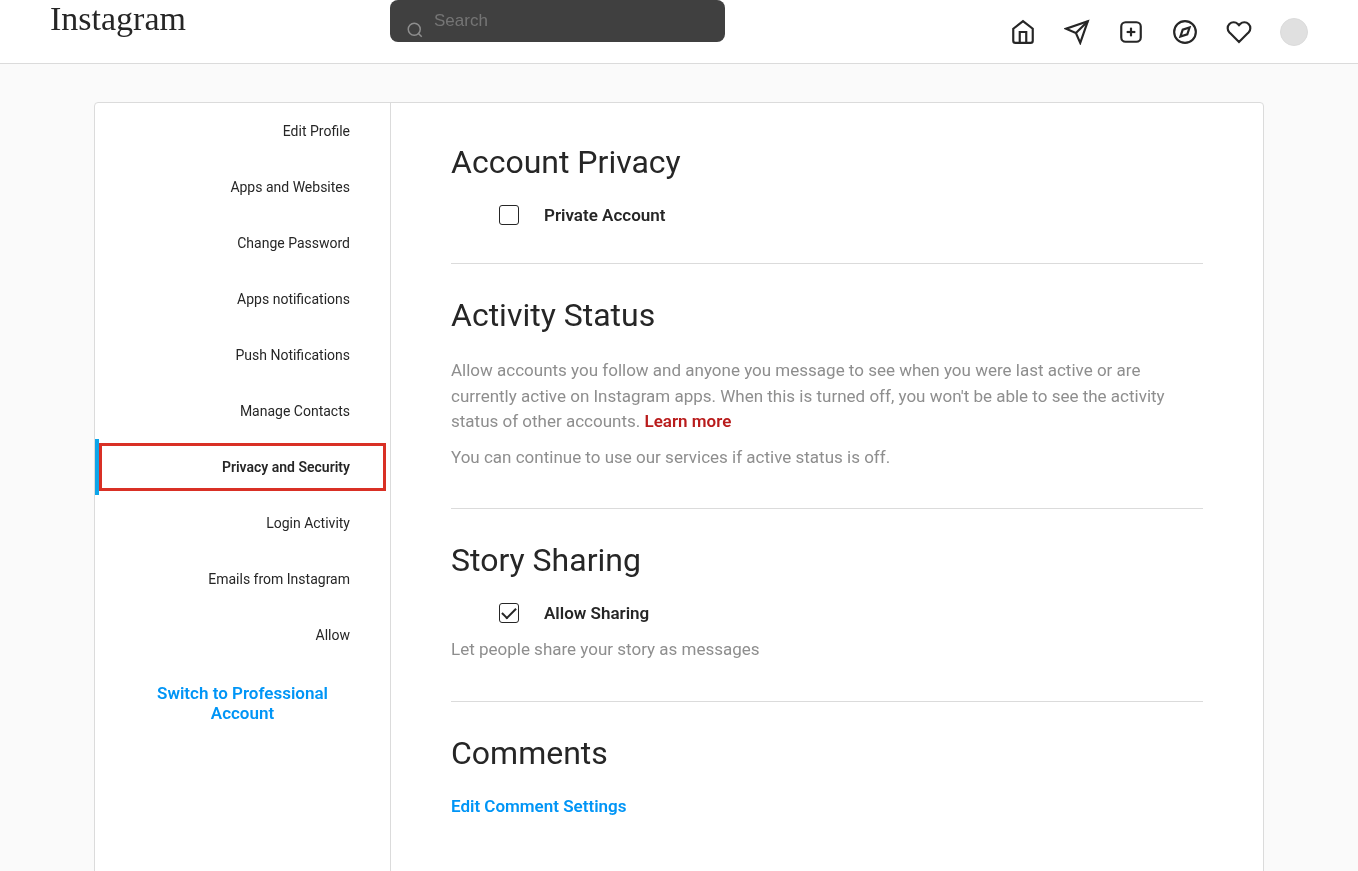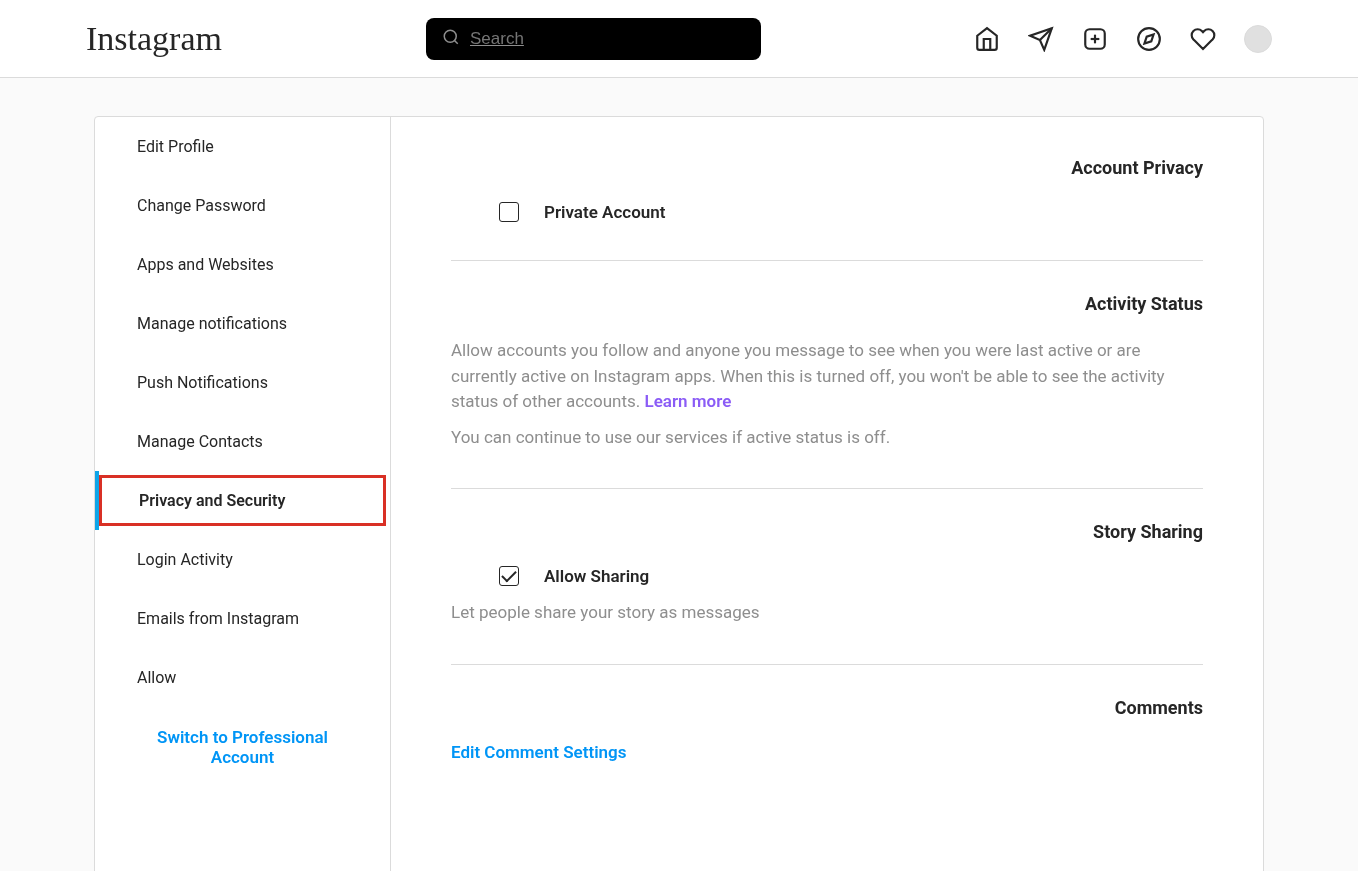"Instagram" .topbar { align-items: center -> none; height: 78px -> 64px; padding: 0 86px -> 0 50px }
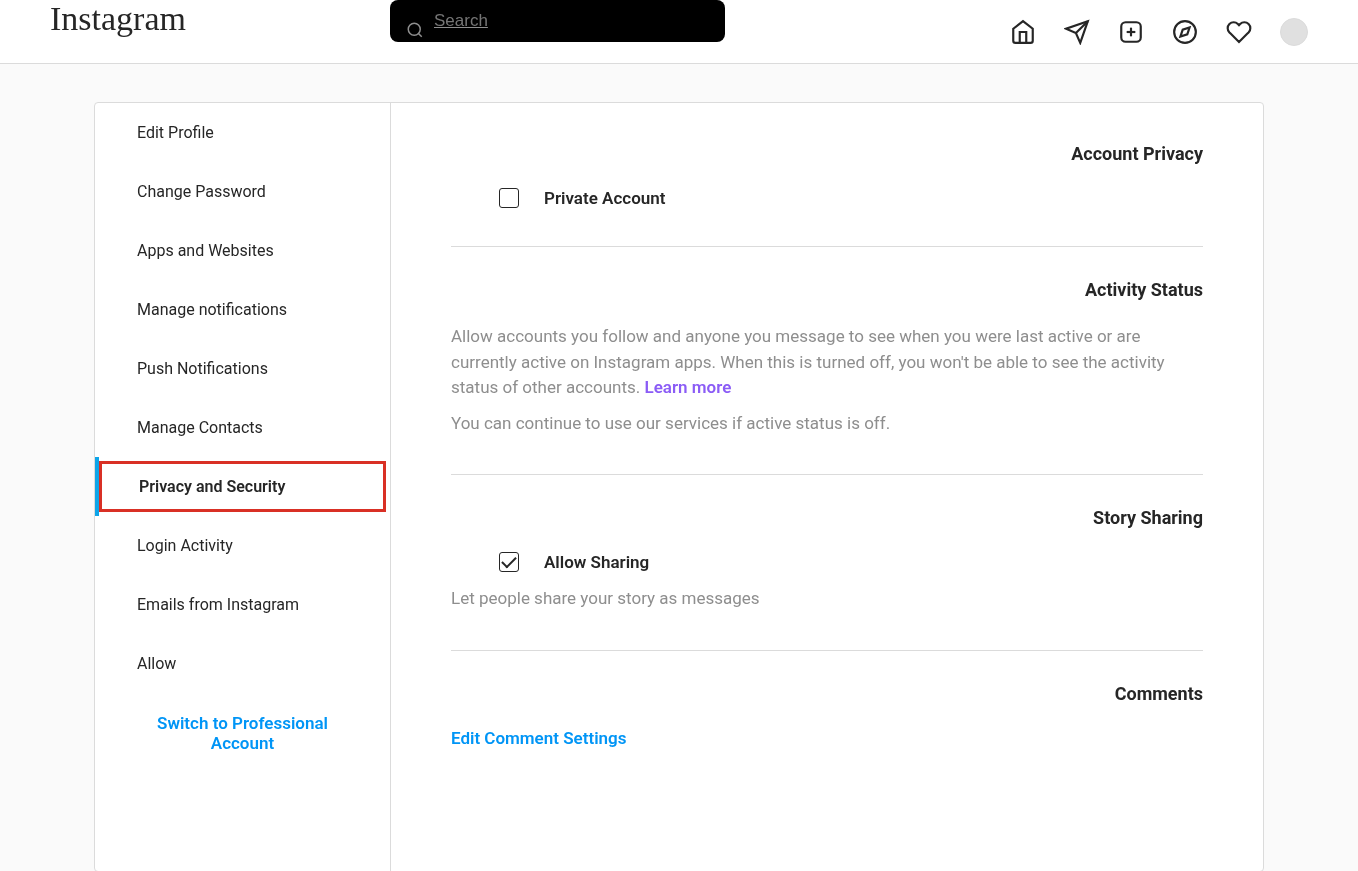"Search" .search-input { background: #000000 -> #404040; text-decoration: underline -> none }
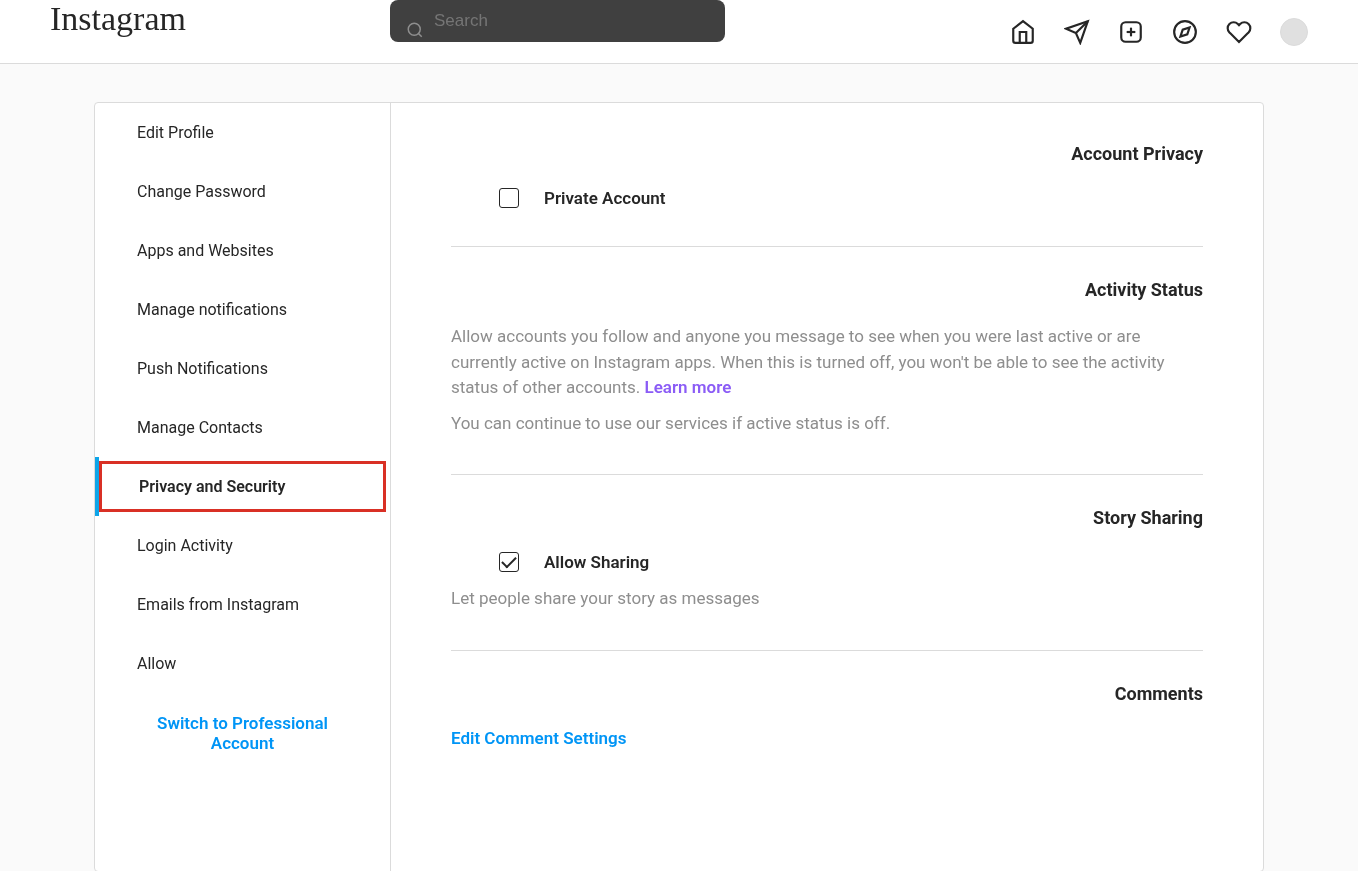"Edit Profile" .sidebar-item { font-size: 16px -> 14px; text-align: none -> right }
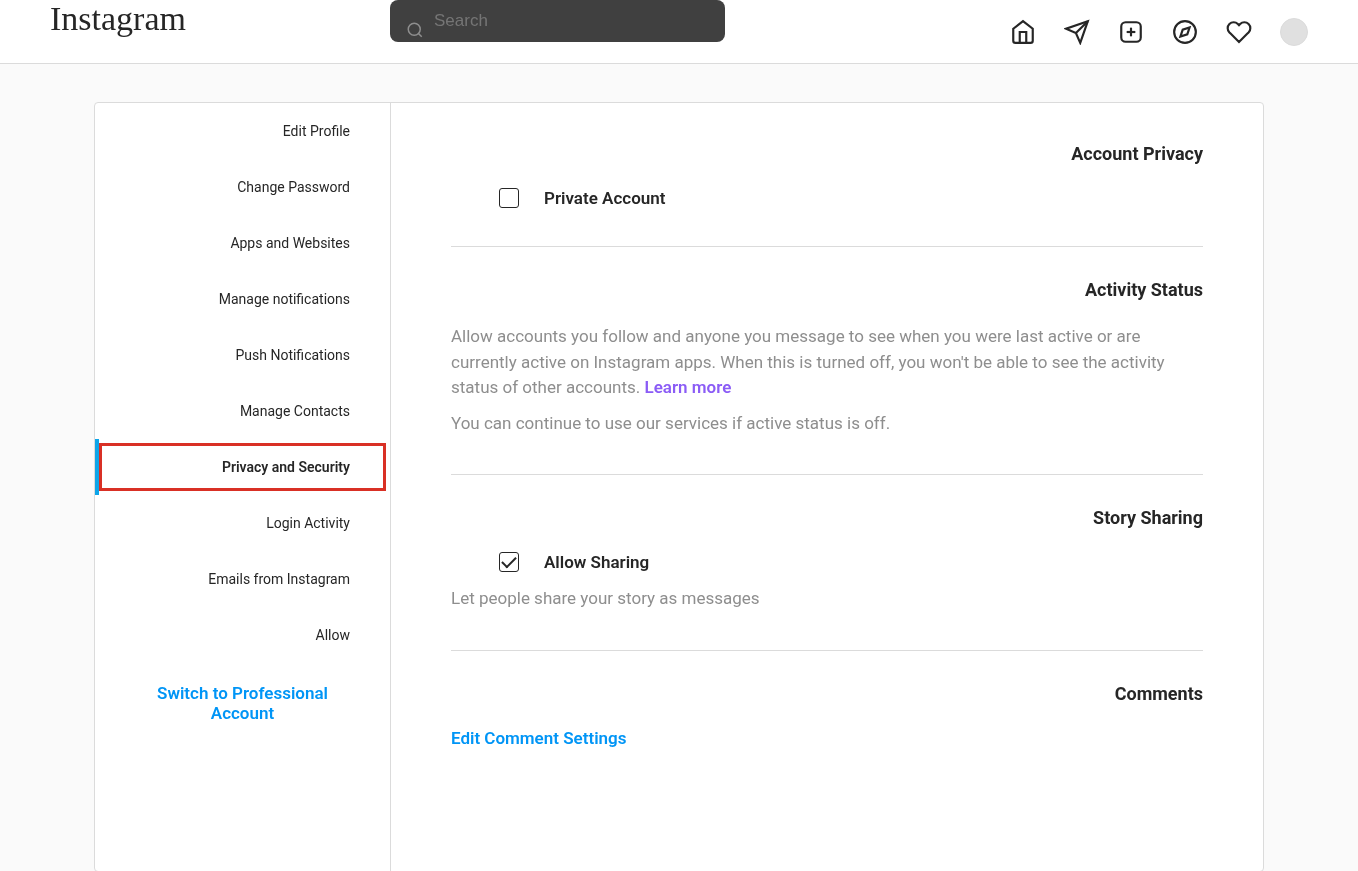"Account Privacy" .section-title { font-size: 18px -> 32px; font-weight: 700 -> 400; text-align: right -> none }
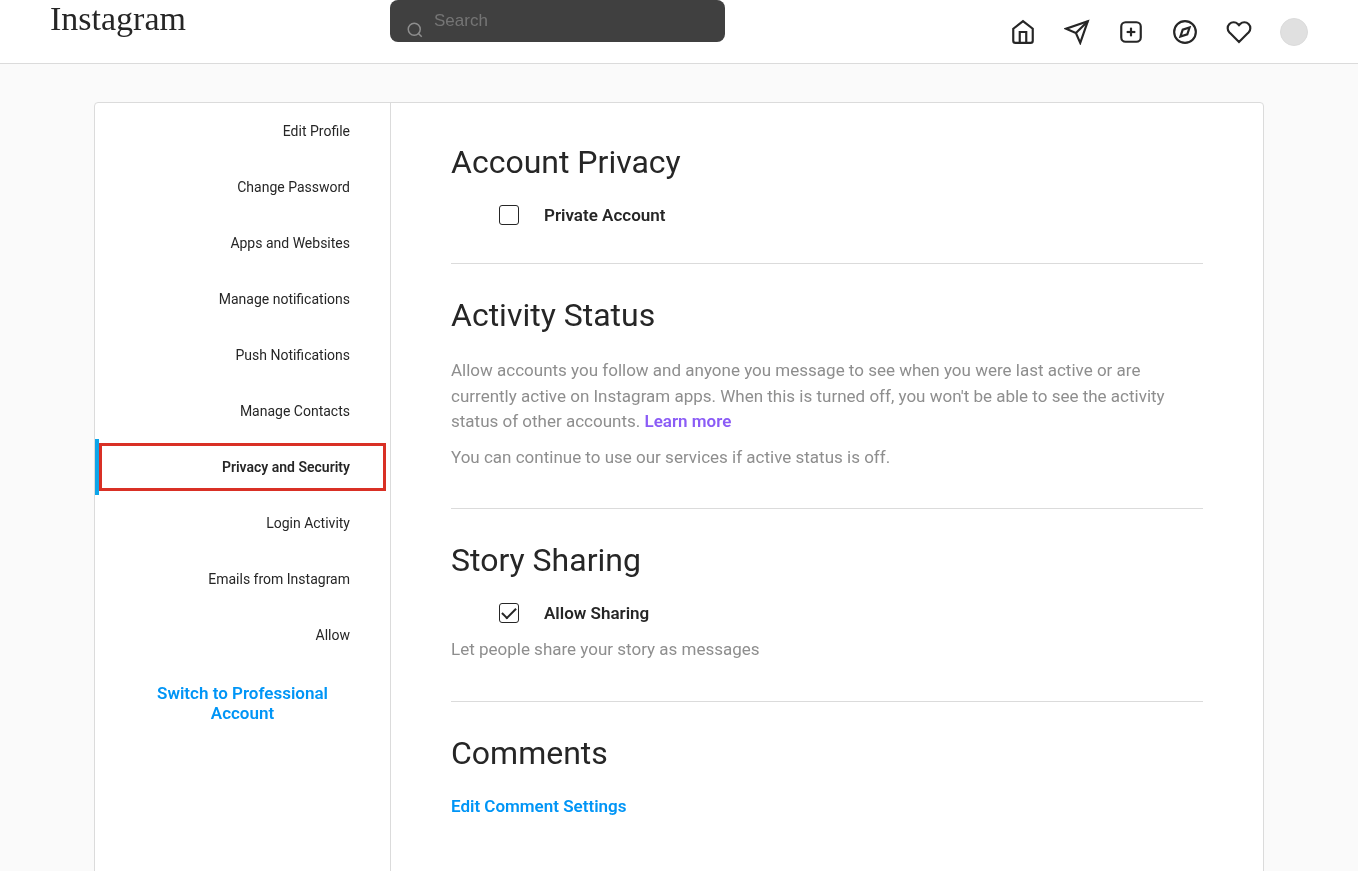"Change Password" div.sidebar-item { order: before "Apps and Websites" -> after "Apps and Websites" }
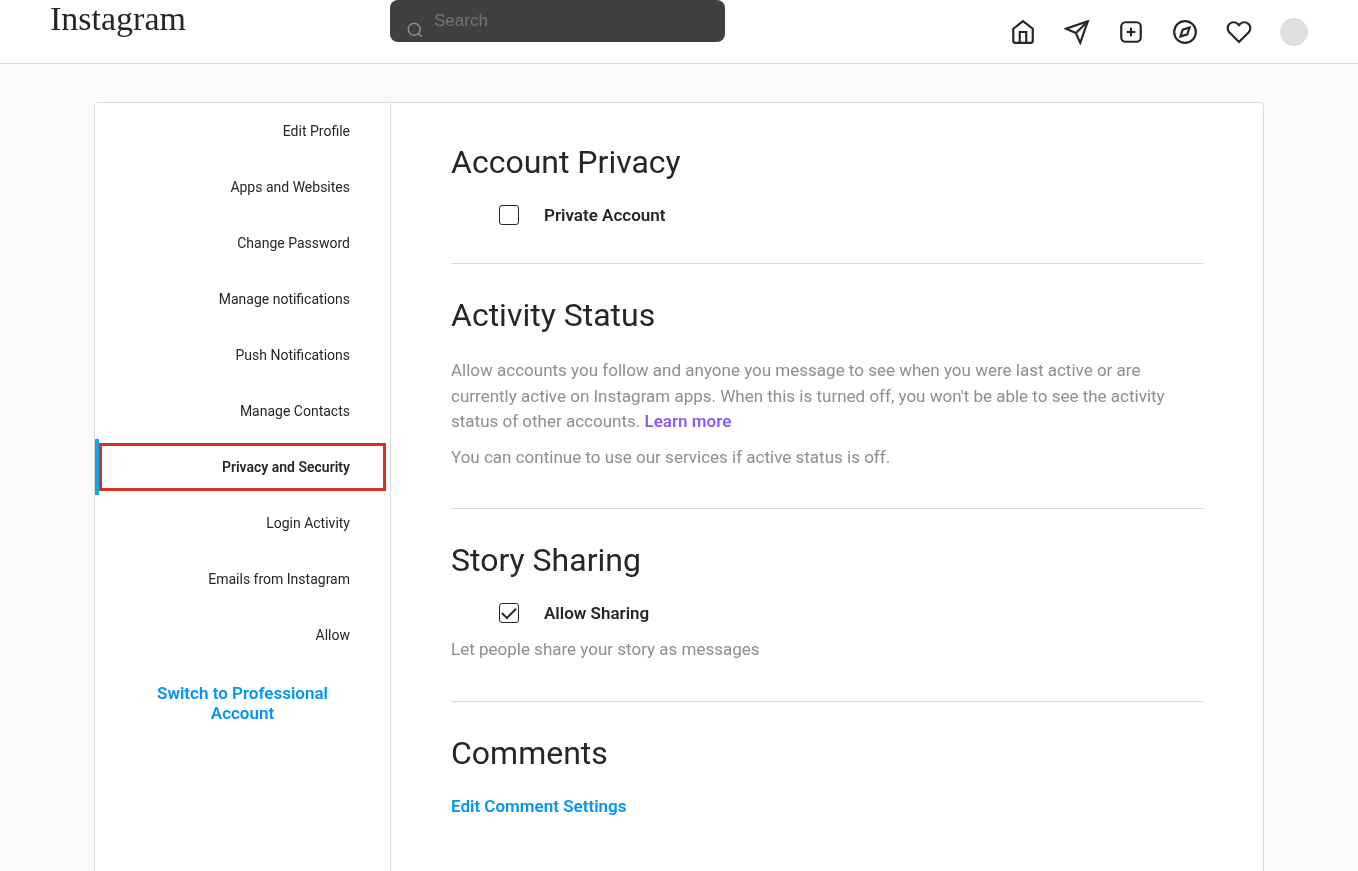"Manage notifications" div.sidebar-item { text: Manage -> Apps }
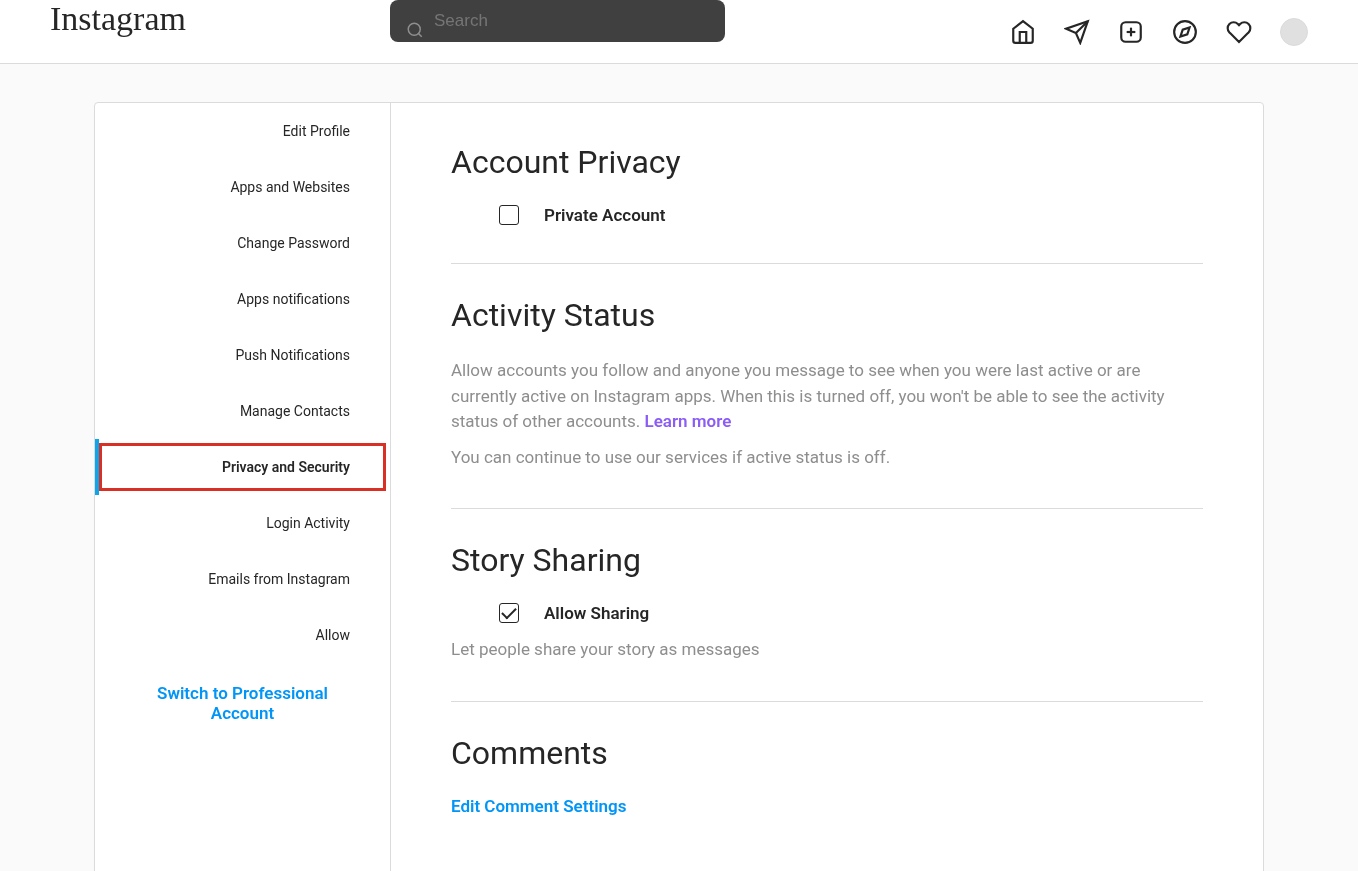"Learn more" .desc a { color: #8b5cf6 -> #b91c1c }
